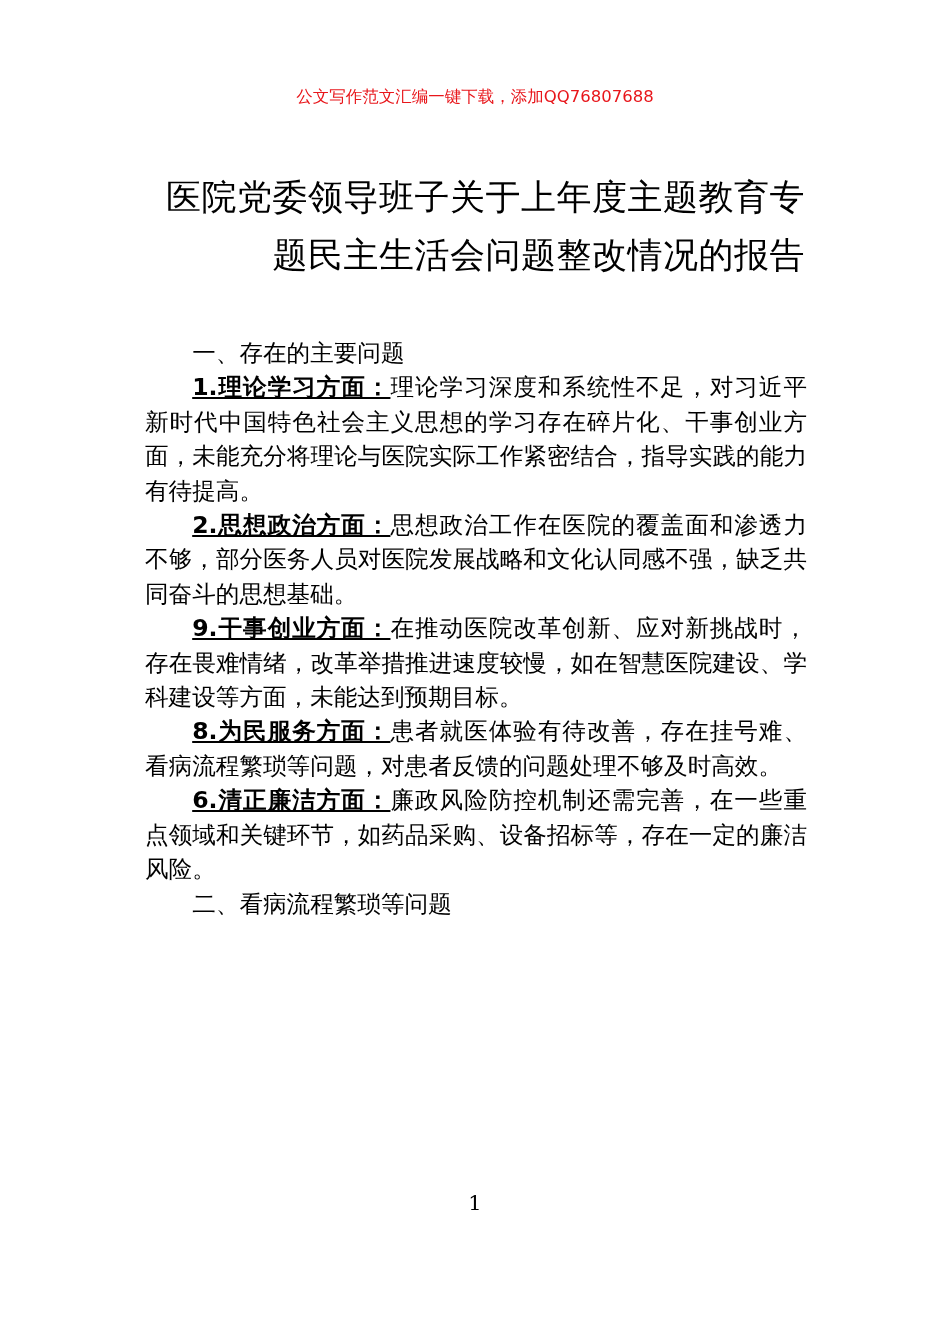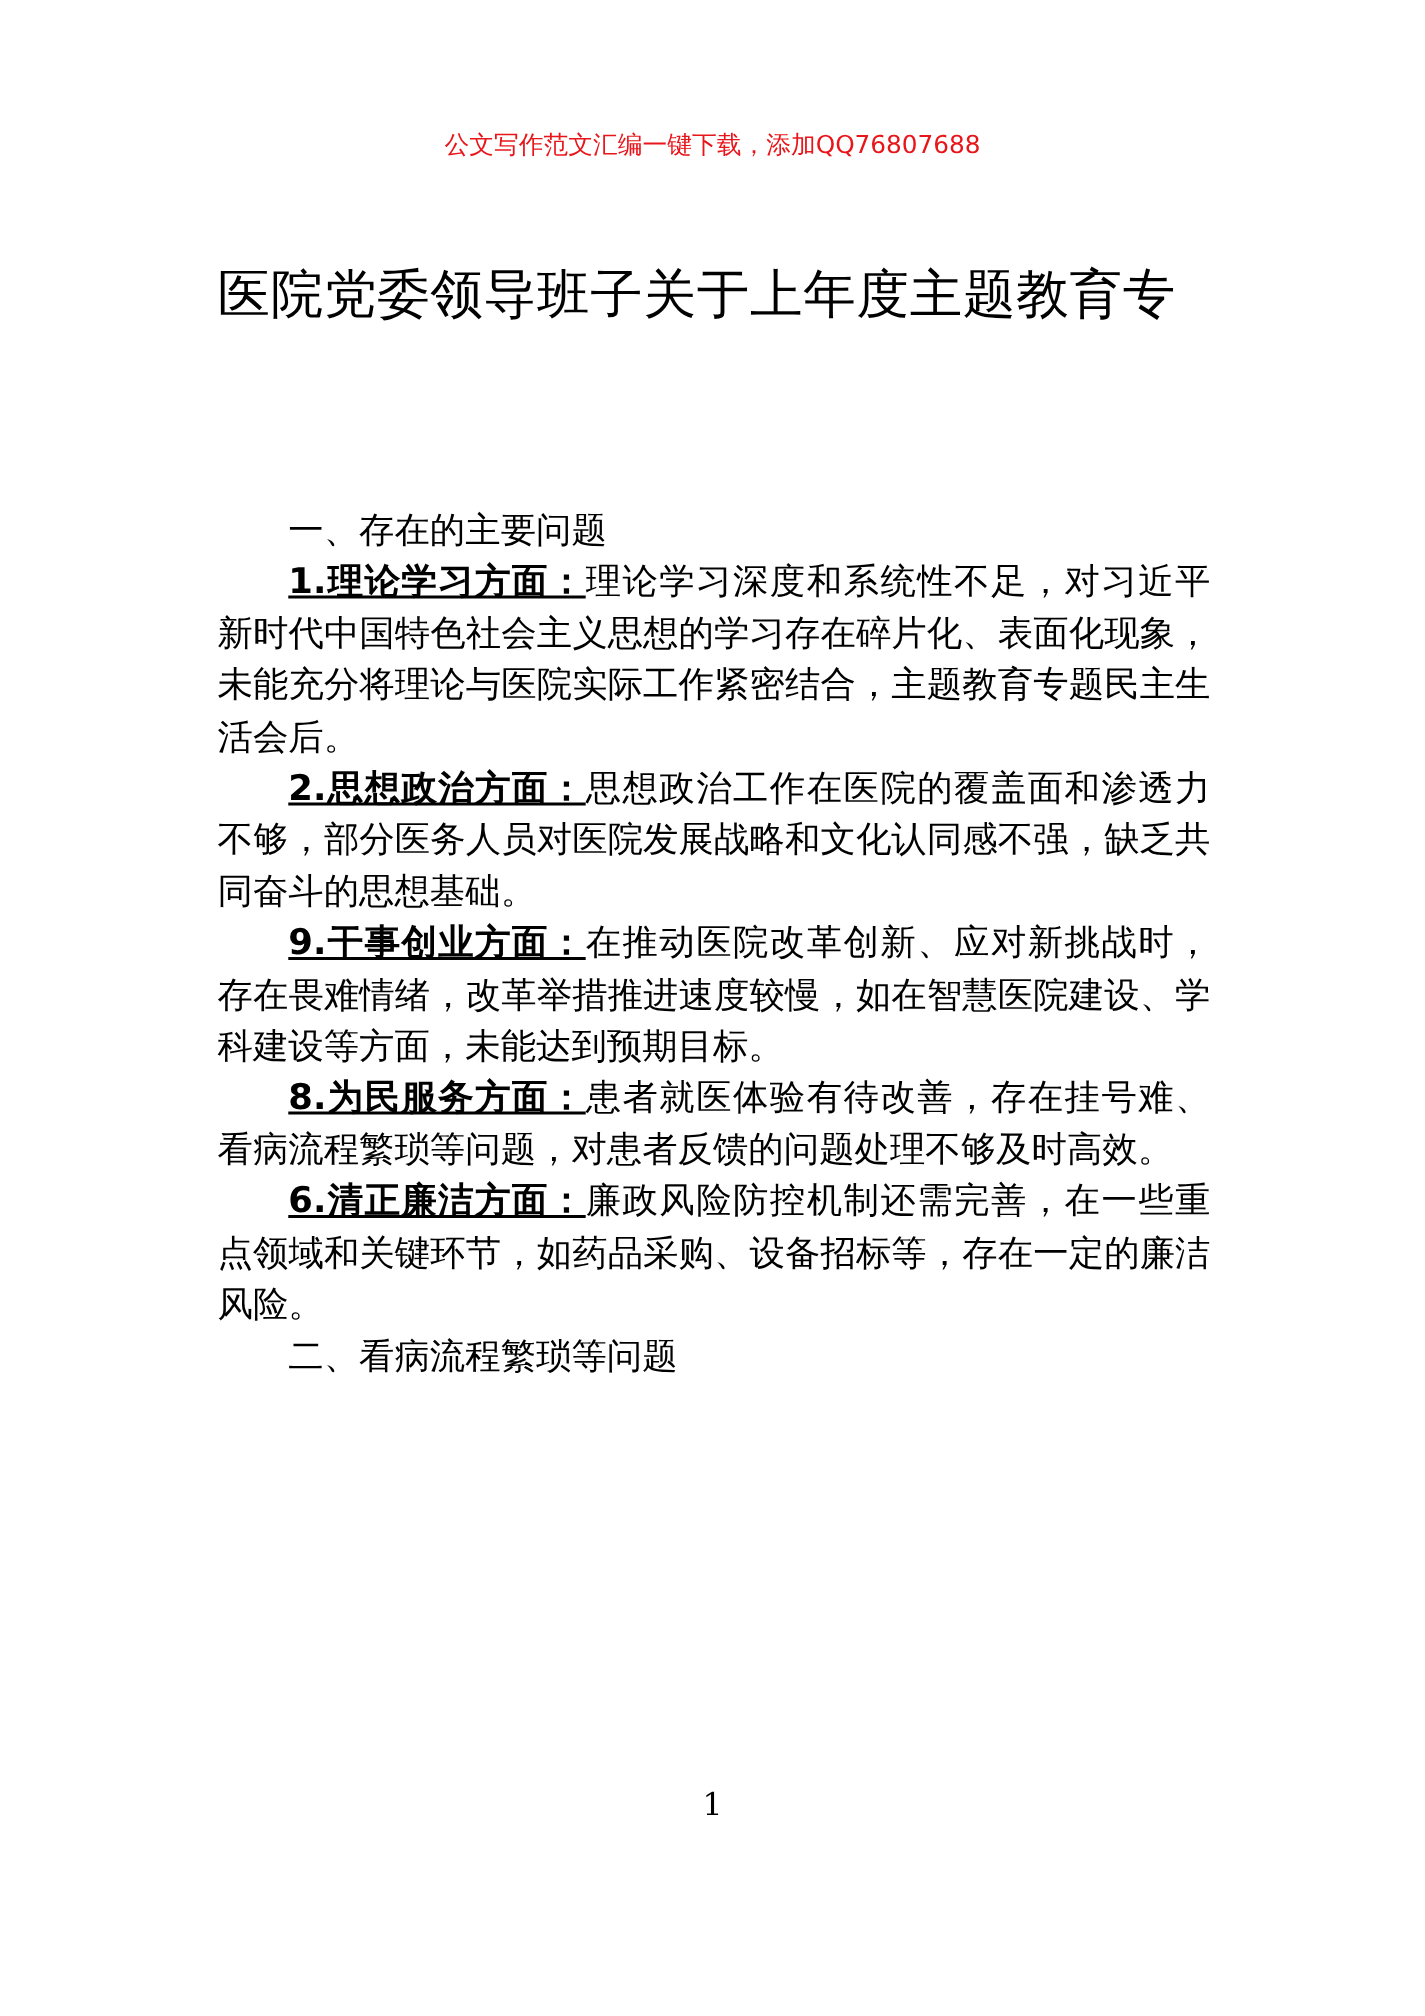"医院党委领导班子关于上年度主题教育专" .doc-title { text-align: left -> right }
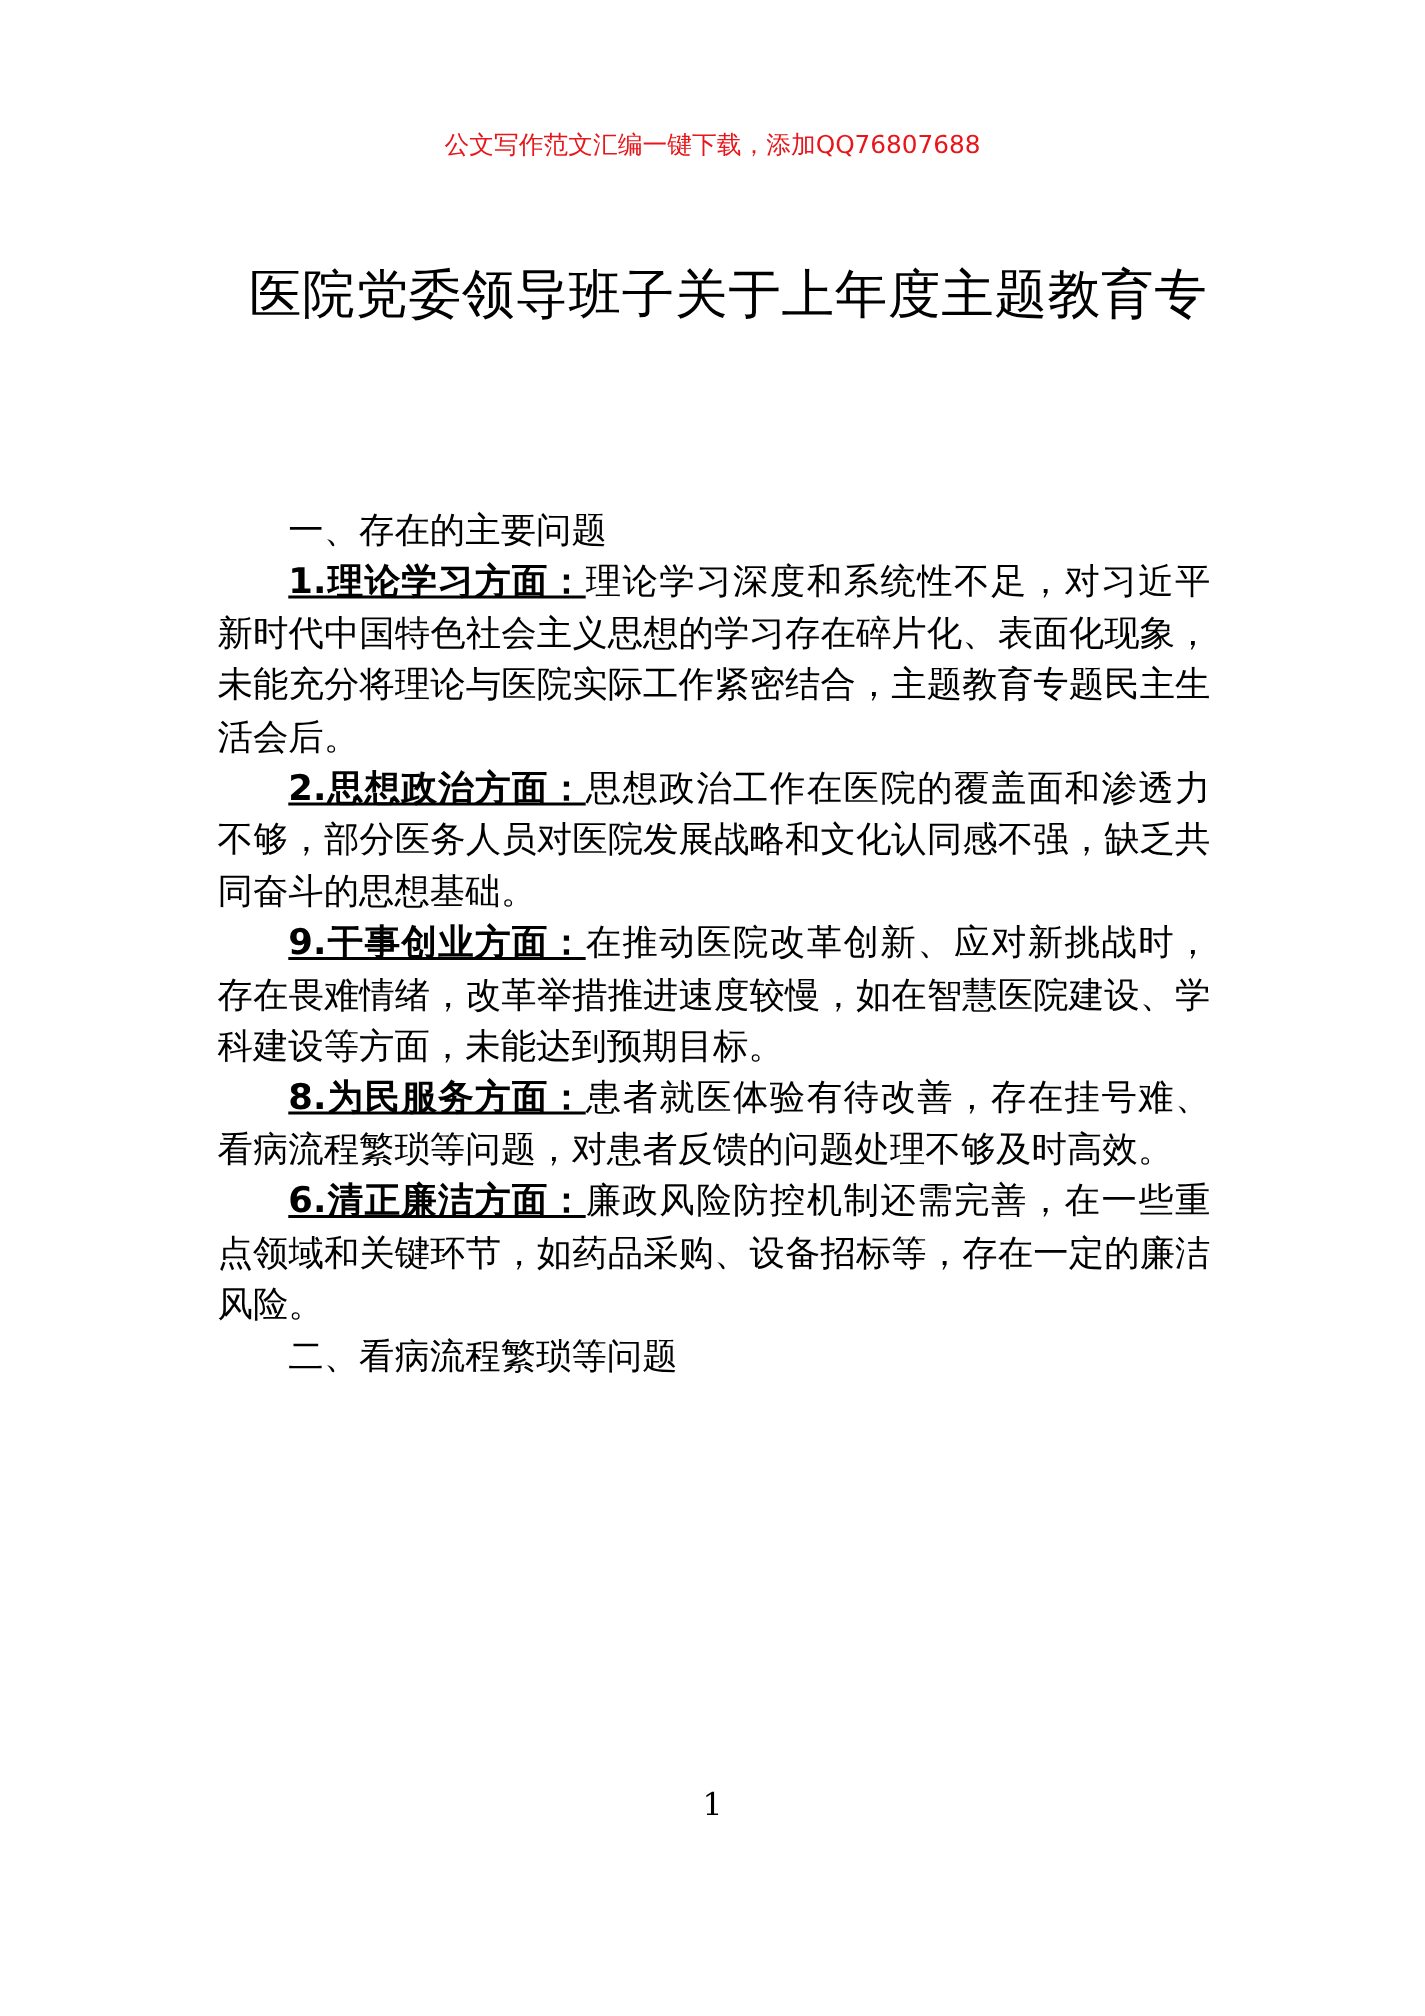"题民主生活会问题整改情况的报告" span { html: none -> <span>题民主生活会问题整改情况的报告</span> }
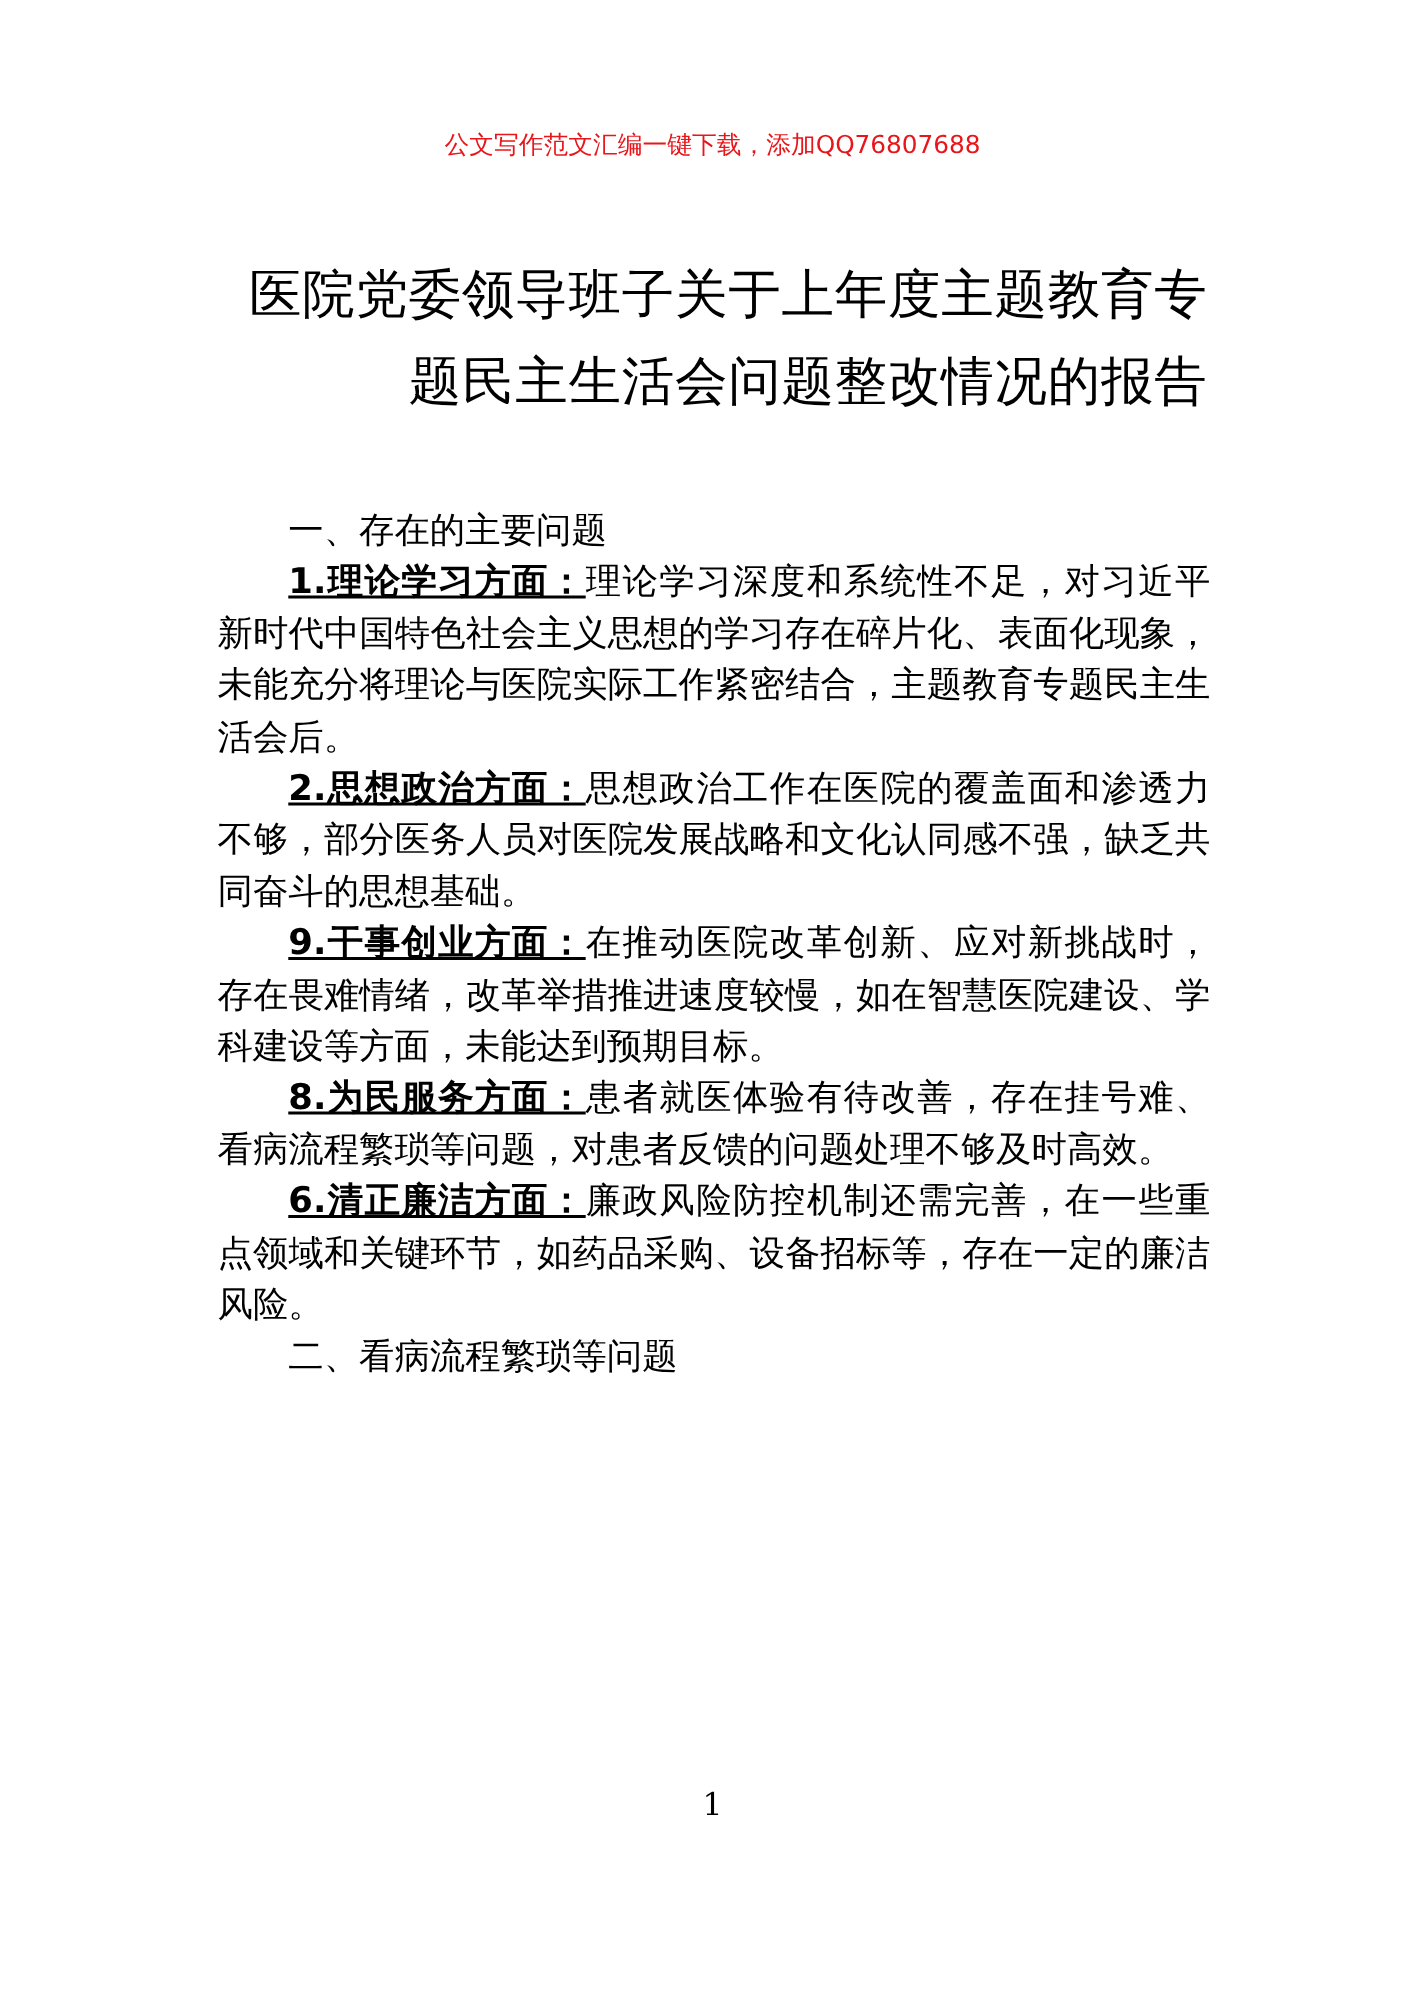"理论学习深度和系统性不足，对习近平新时代中国特色社会主义思想的学习存在碎片化、表" span { text: 表面化现象，未能充分将理论与医院实际工作紧密结合，主题教育专题民主生活会后 -> 干事创业方面，未能充分将理论与医院实际工作紧密结合，指导实践的能力有待提高 }
